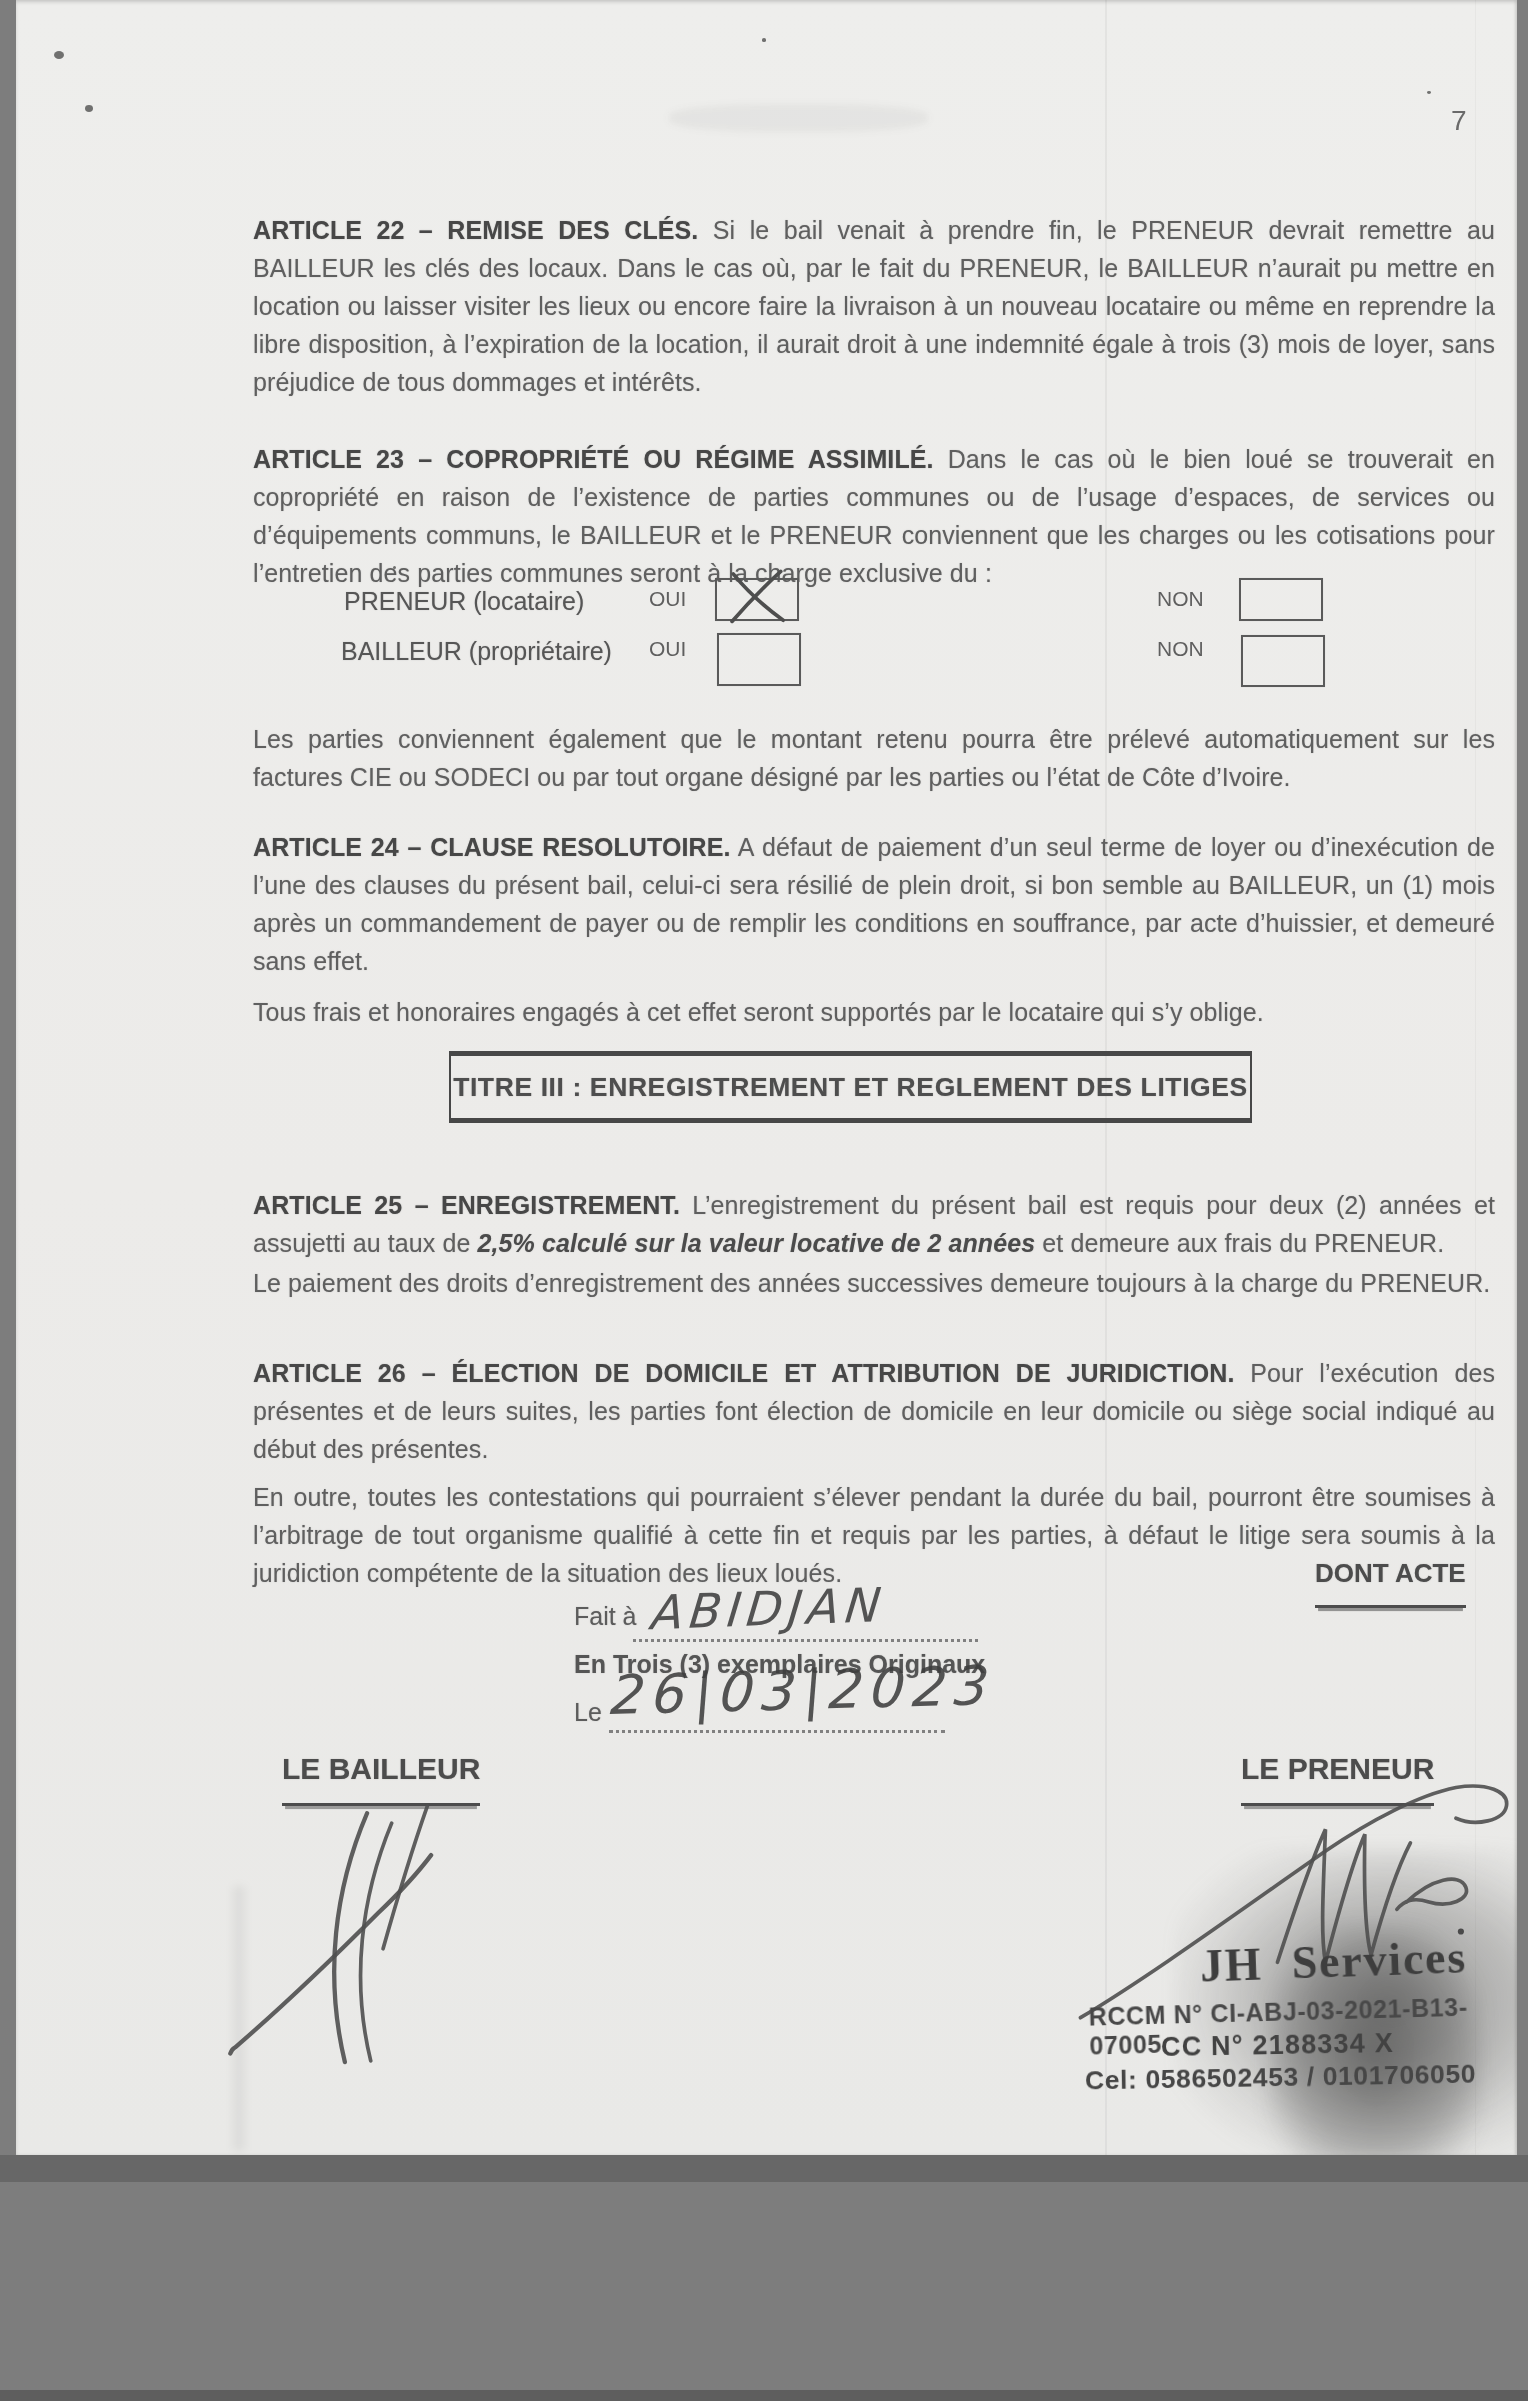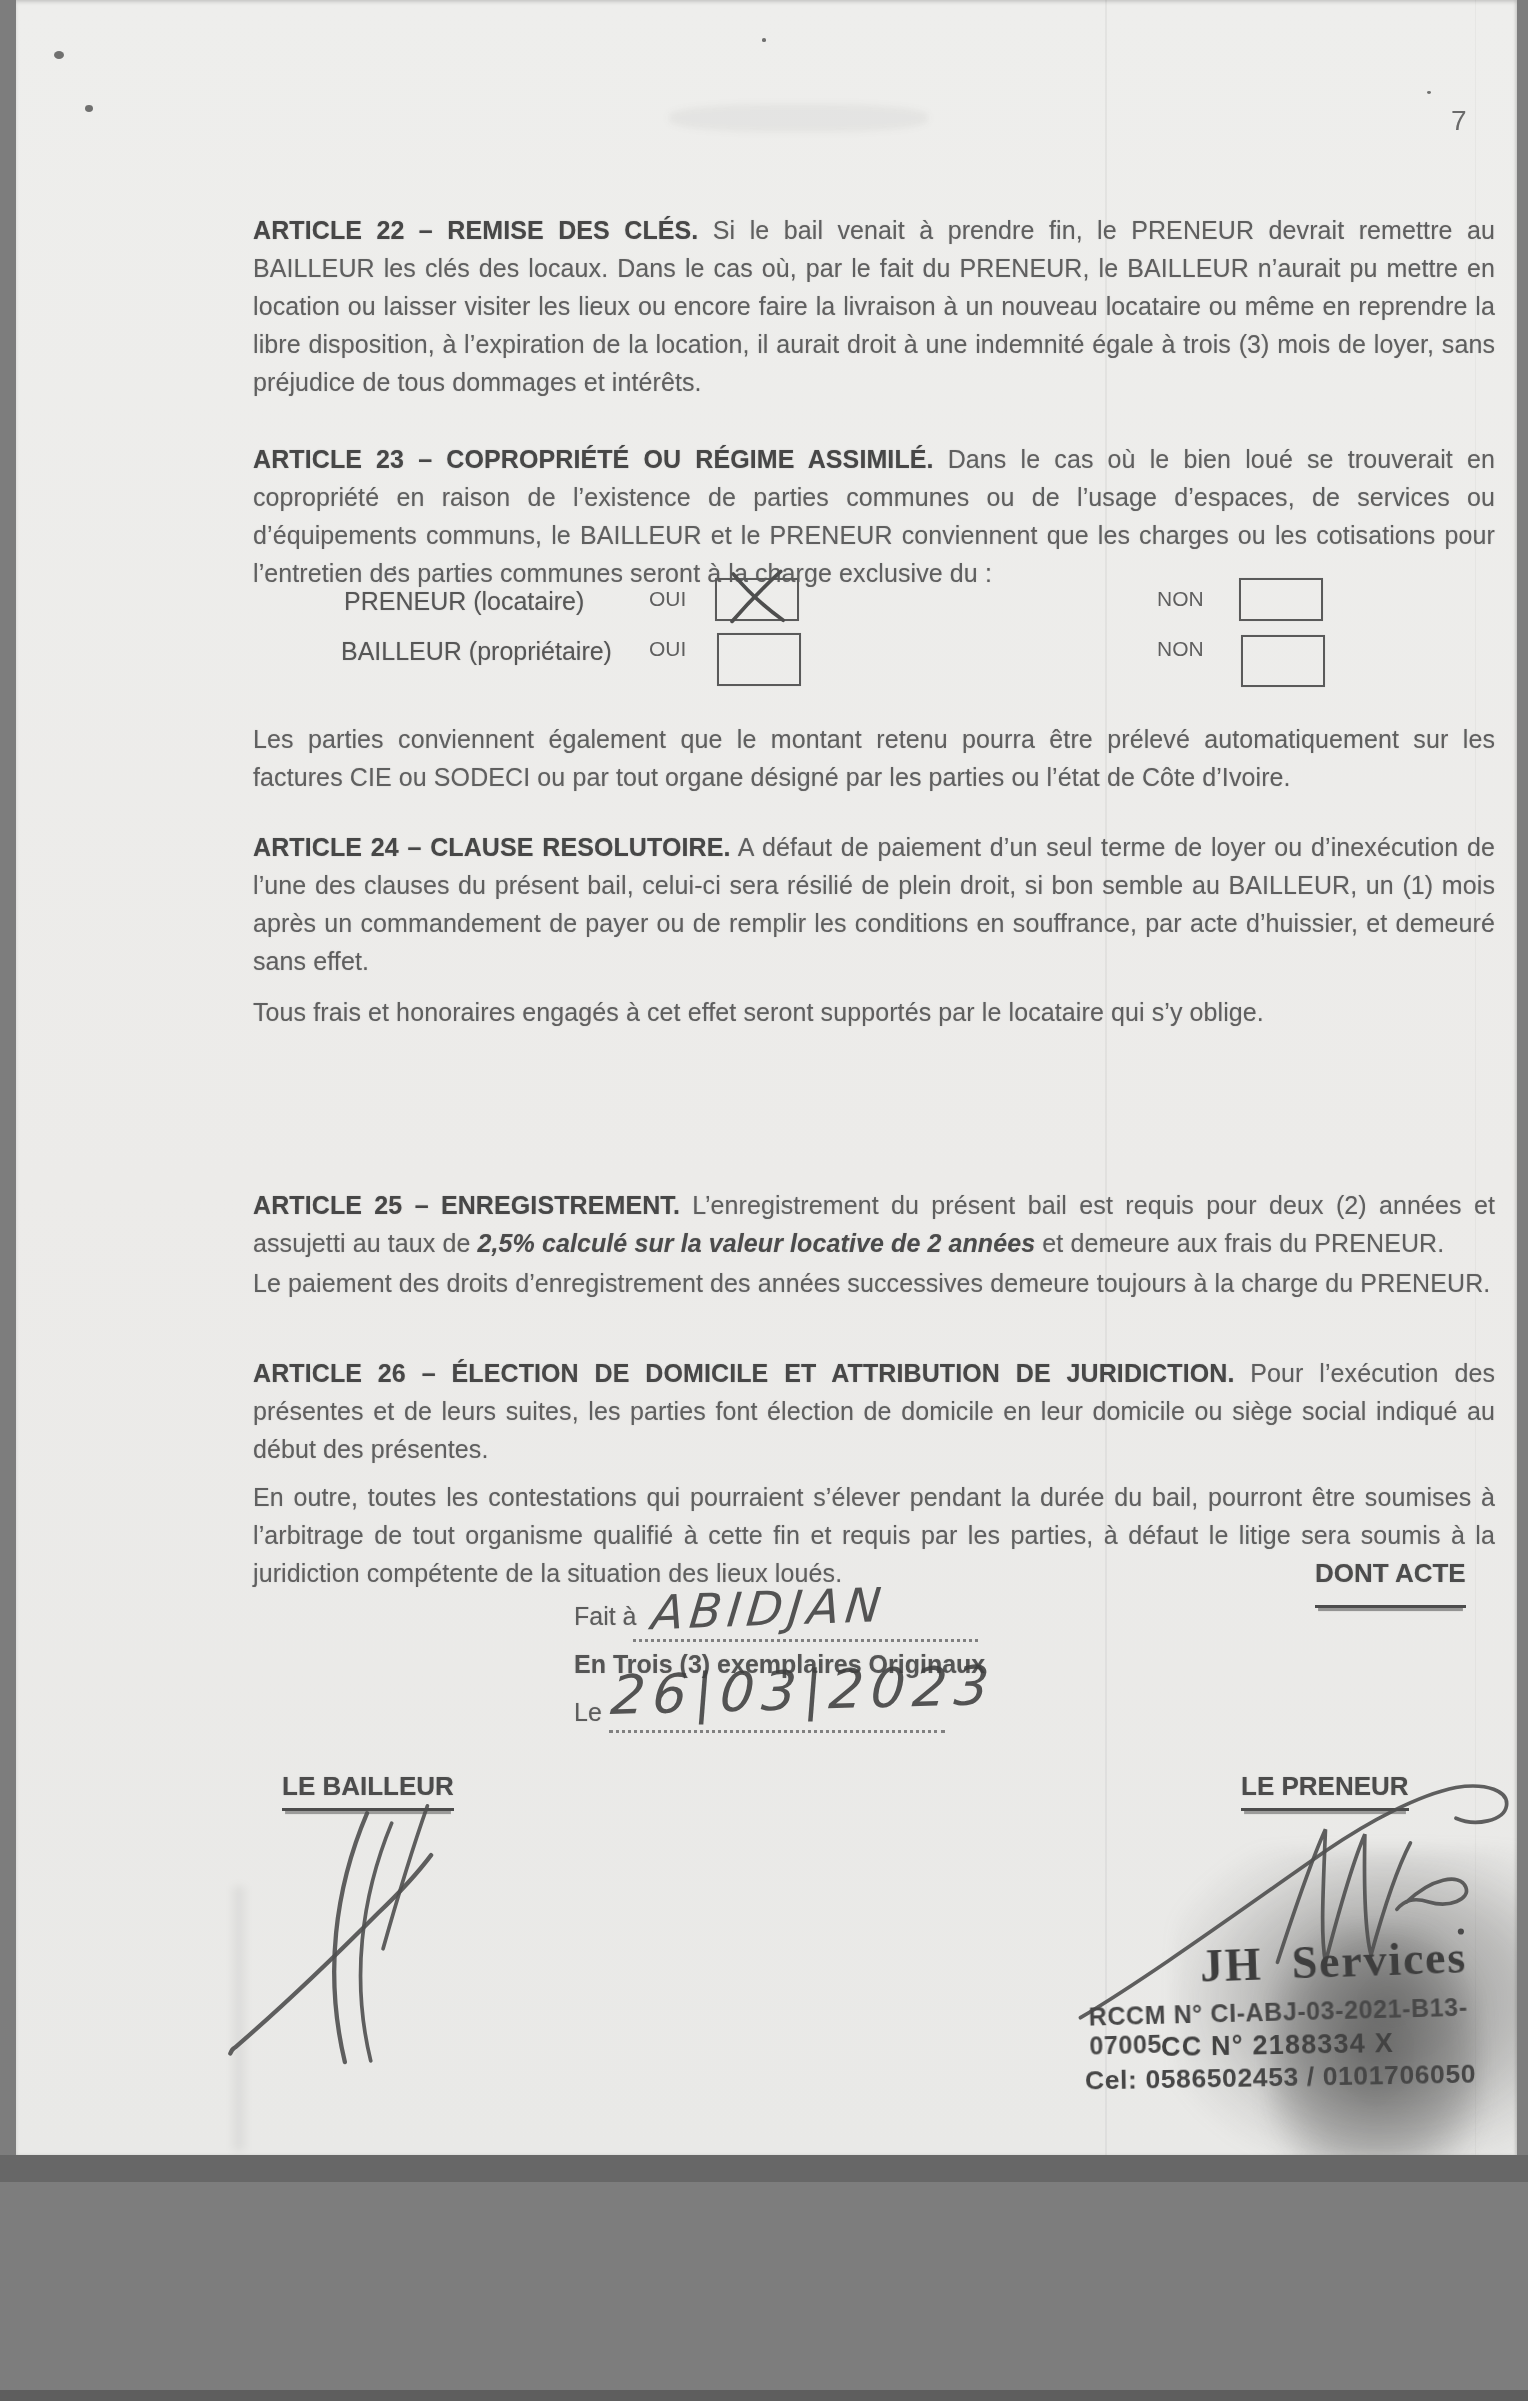"TITRE III : ENREGISTREMENT ET" div.titre-box { html: none -> <div>TITRE III : ENREGISTREMENT ET REGLEMENT DES LITIGES</div> }
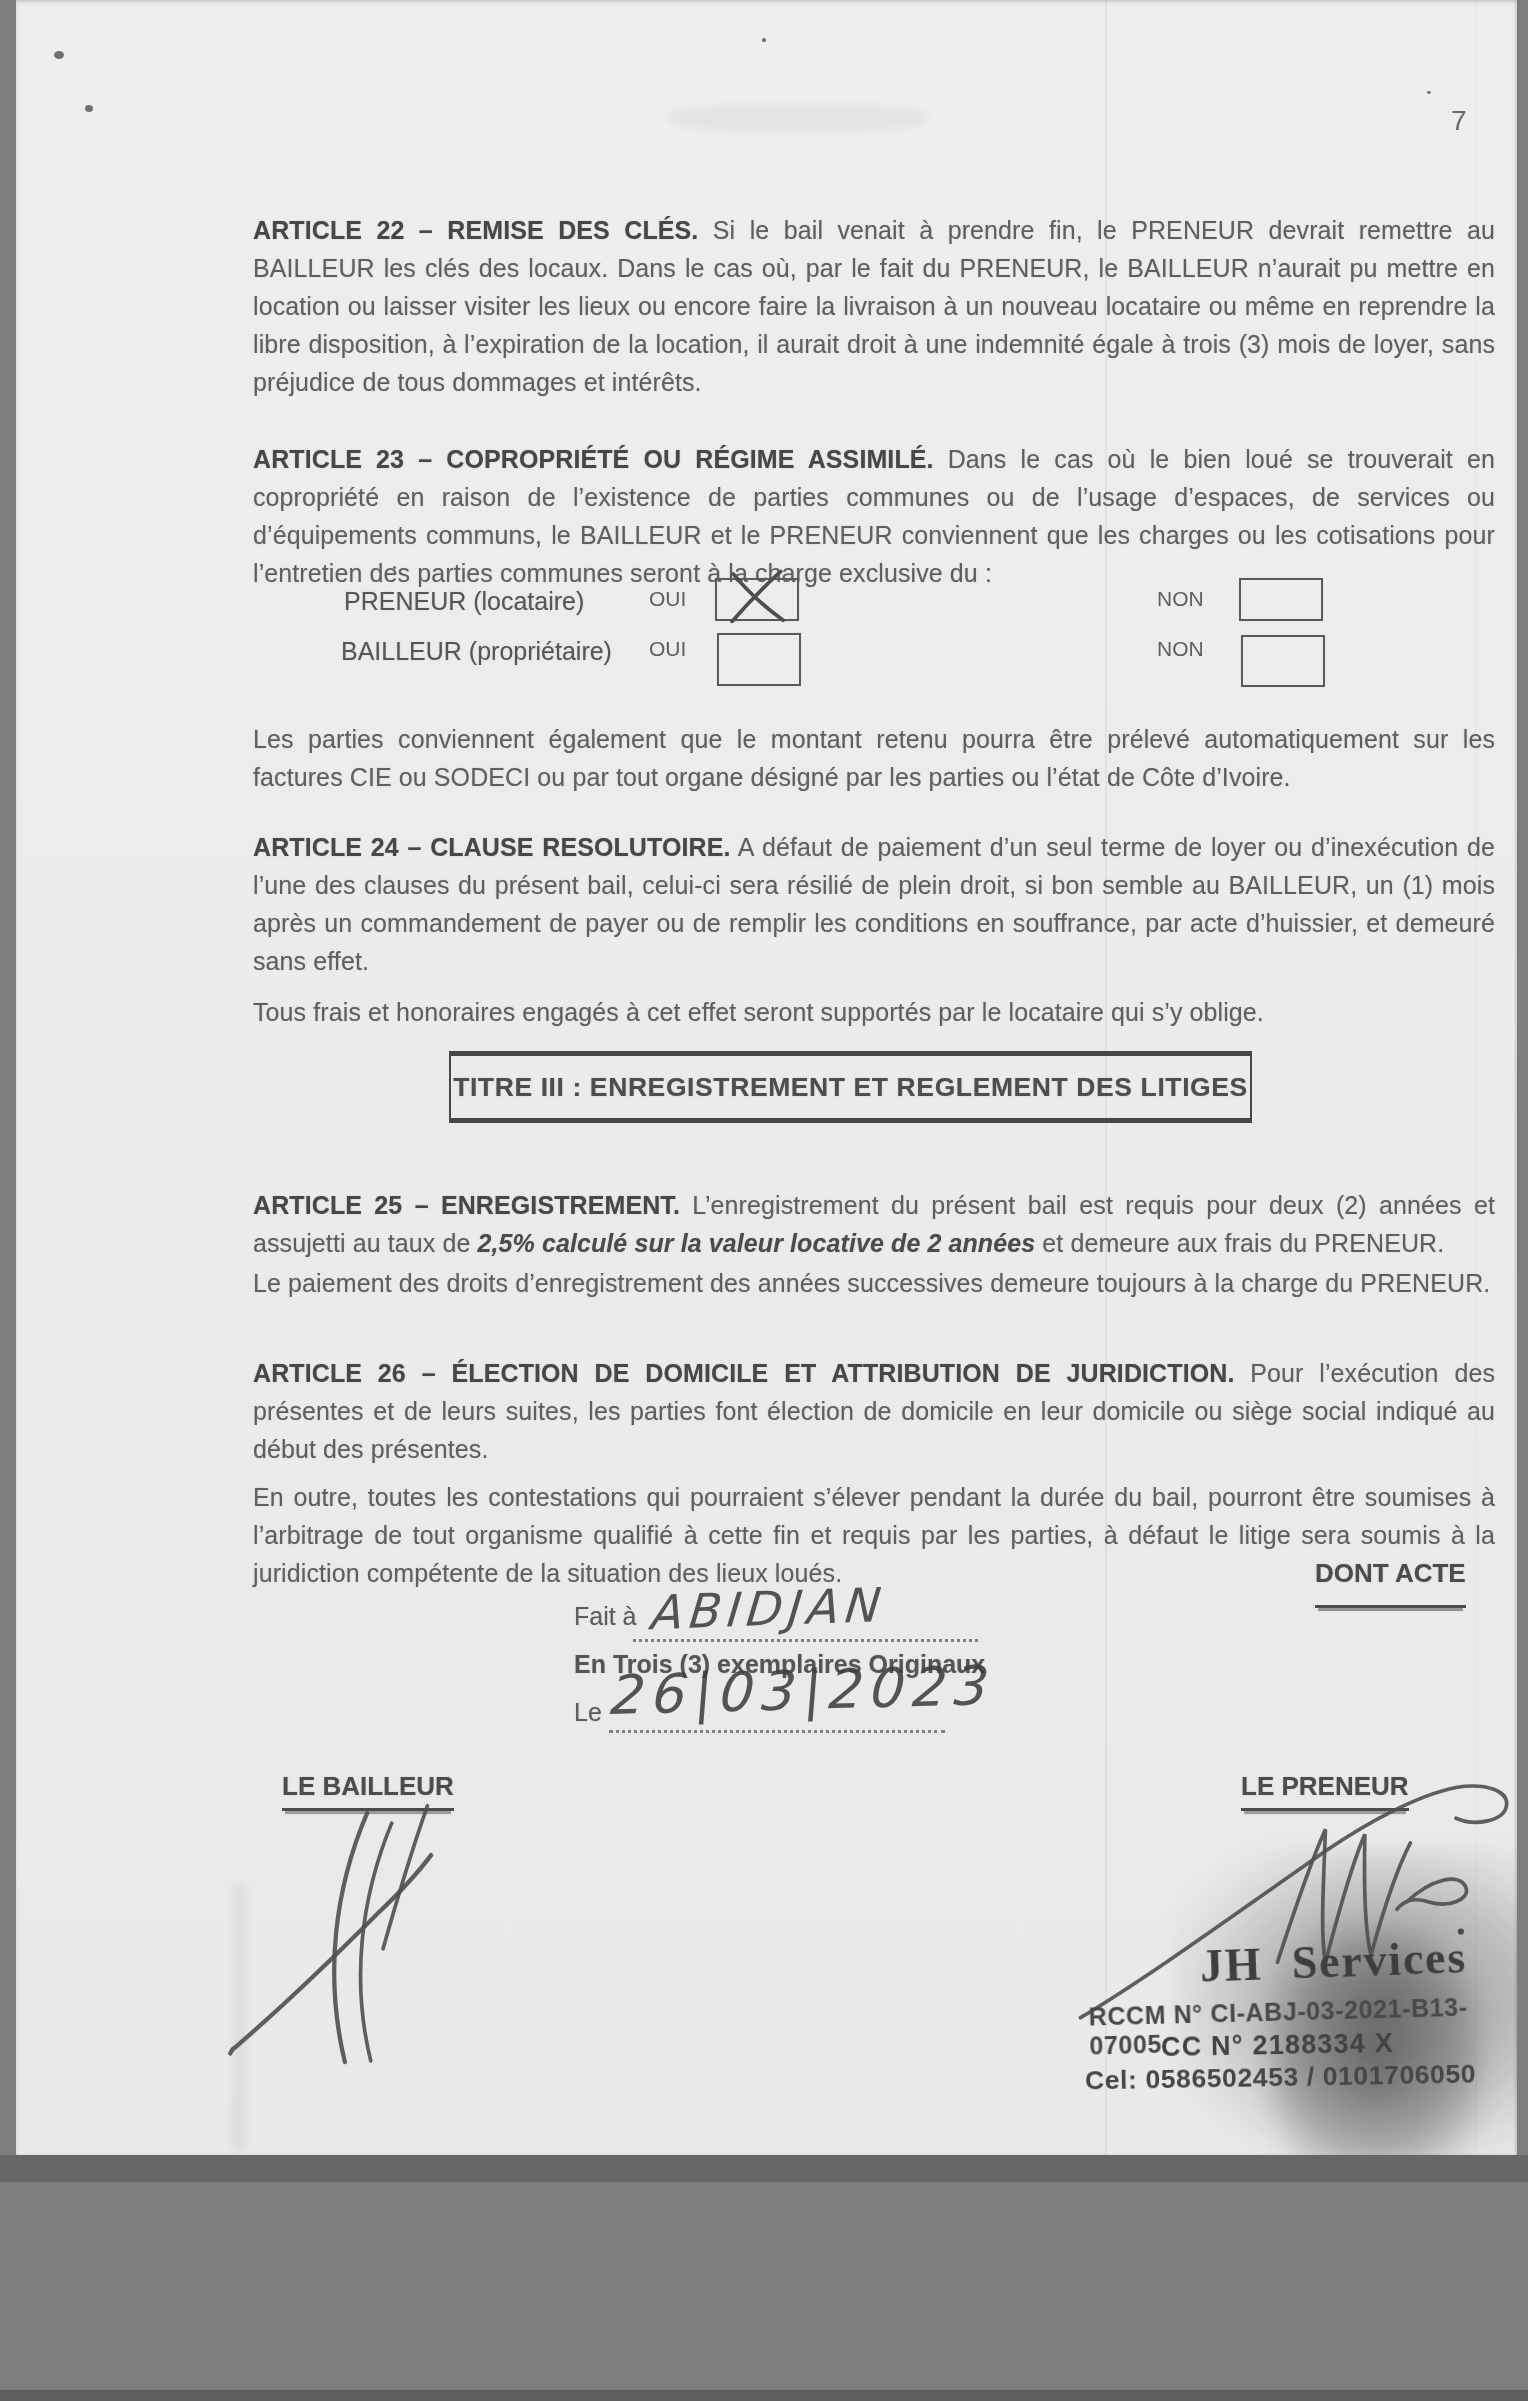"LE BAILLEUR" .siglabel { font-size: 26px -> 30px; margin-top: 19px -> none; padding-bottom: 6px -> 17px }
